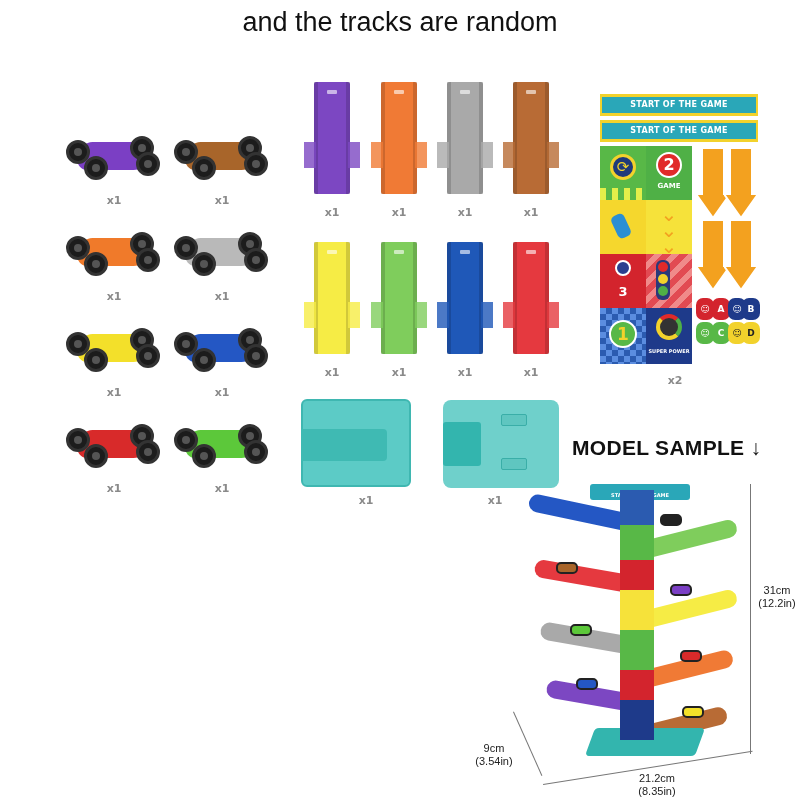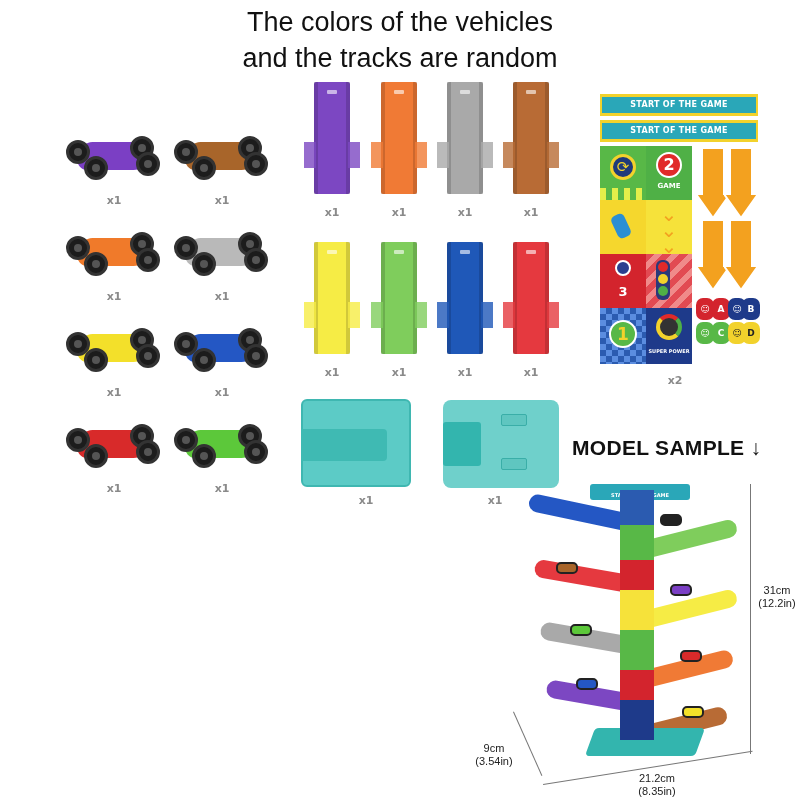"The colors of the vehicles" div { html: <div>The colors of the vehicles</div> -> none }
